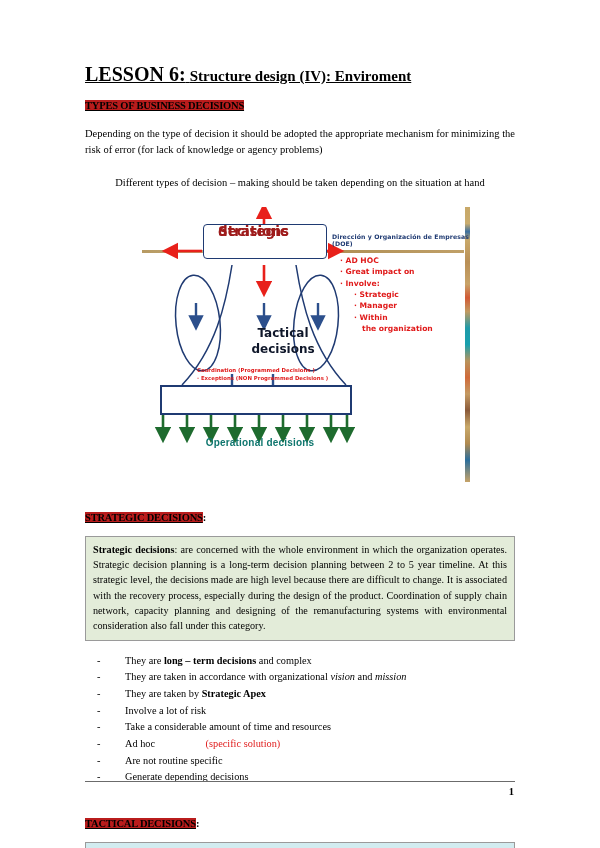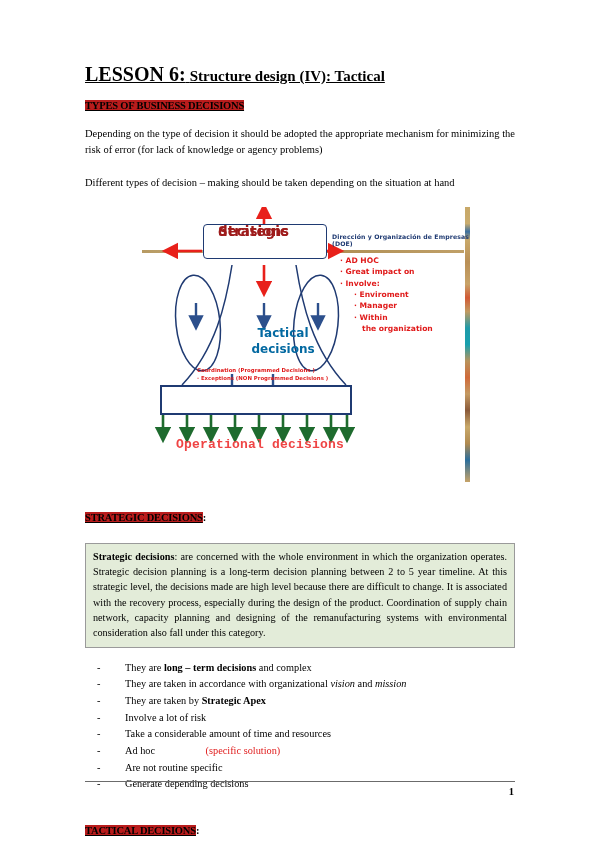"Structure design (IV): Tactical" span.rest { text: Tactical -> Enviroment }
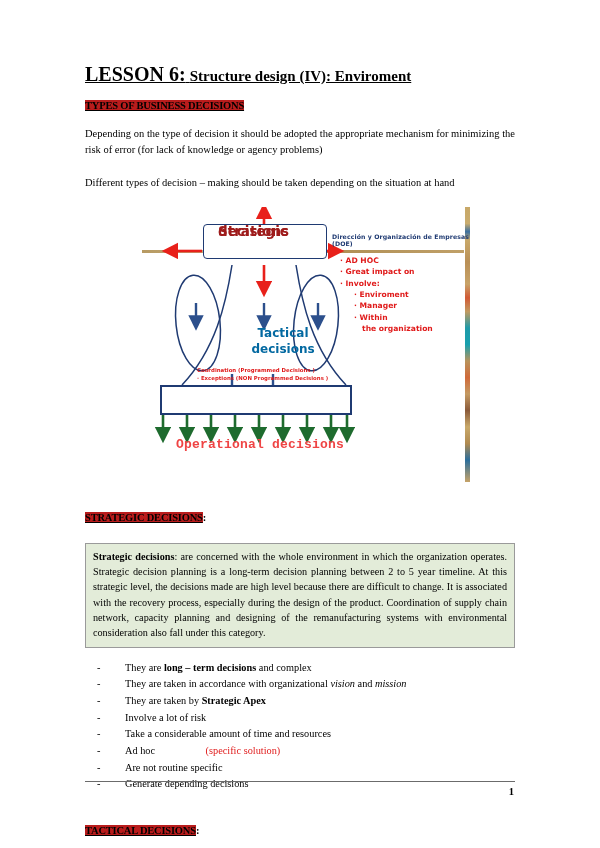"Different types of decision –" p.body.nojust { text-align: left -> center }
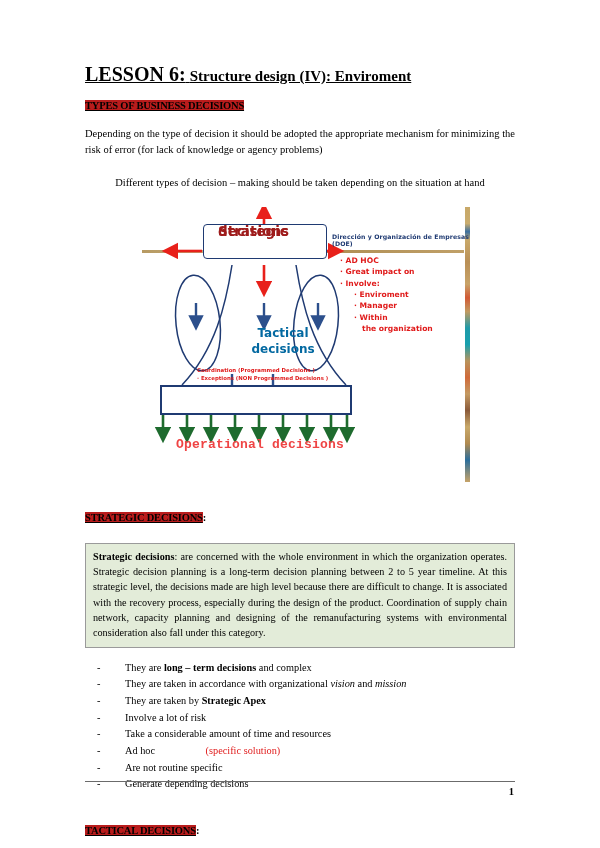"· Enviroment" div.ind { text: Enviroment -> Strategic }
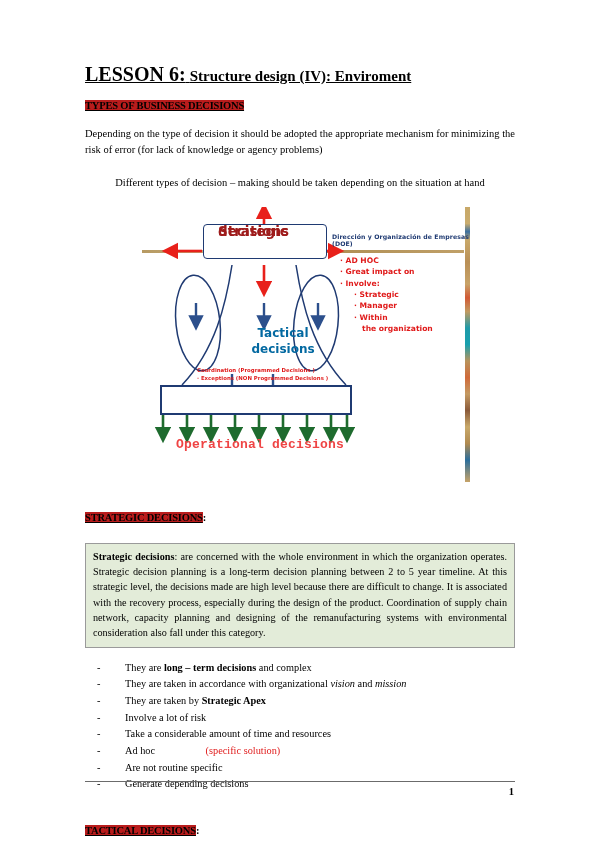"Tactical" .tactical-lbl { color: #0369a1 -> #0f172a }
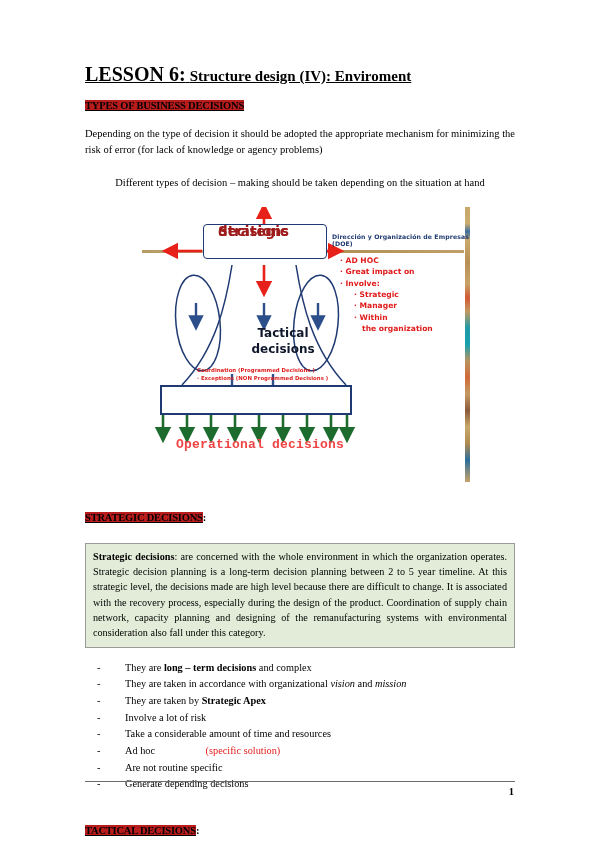"Operational decisions" .oper-lbl { color: #ef4444 -> #0f766e; font-family: Liberation Mono, monospace -> Liberation Sans, sans-serif; font-size: 13px -> 10px }
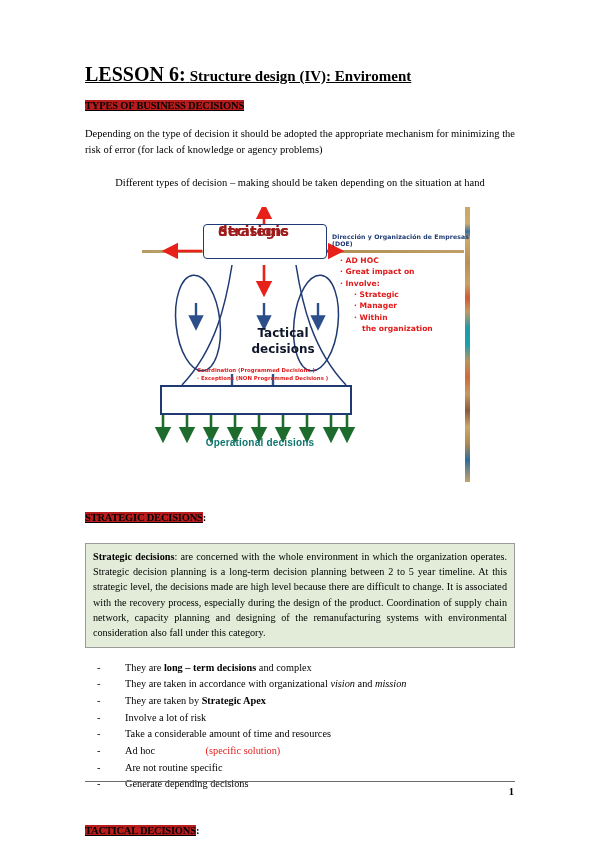"Strategic decisions: are concerned with" .callout { margin-top: 18px -> 11px }
